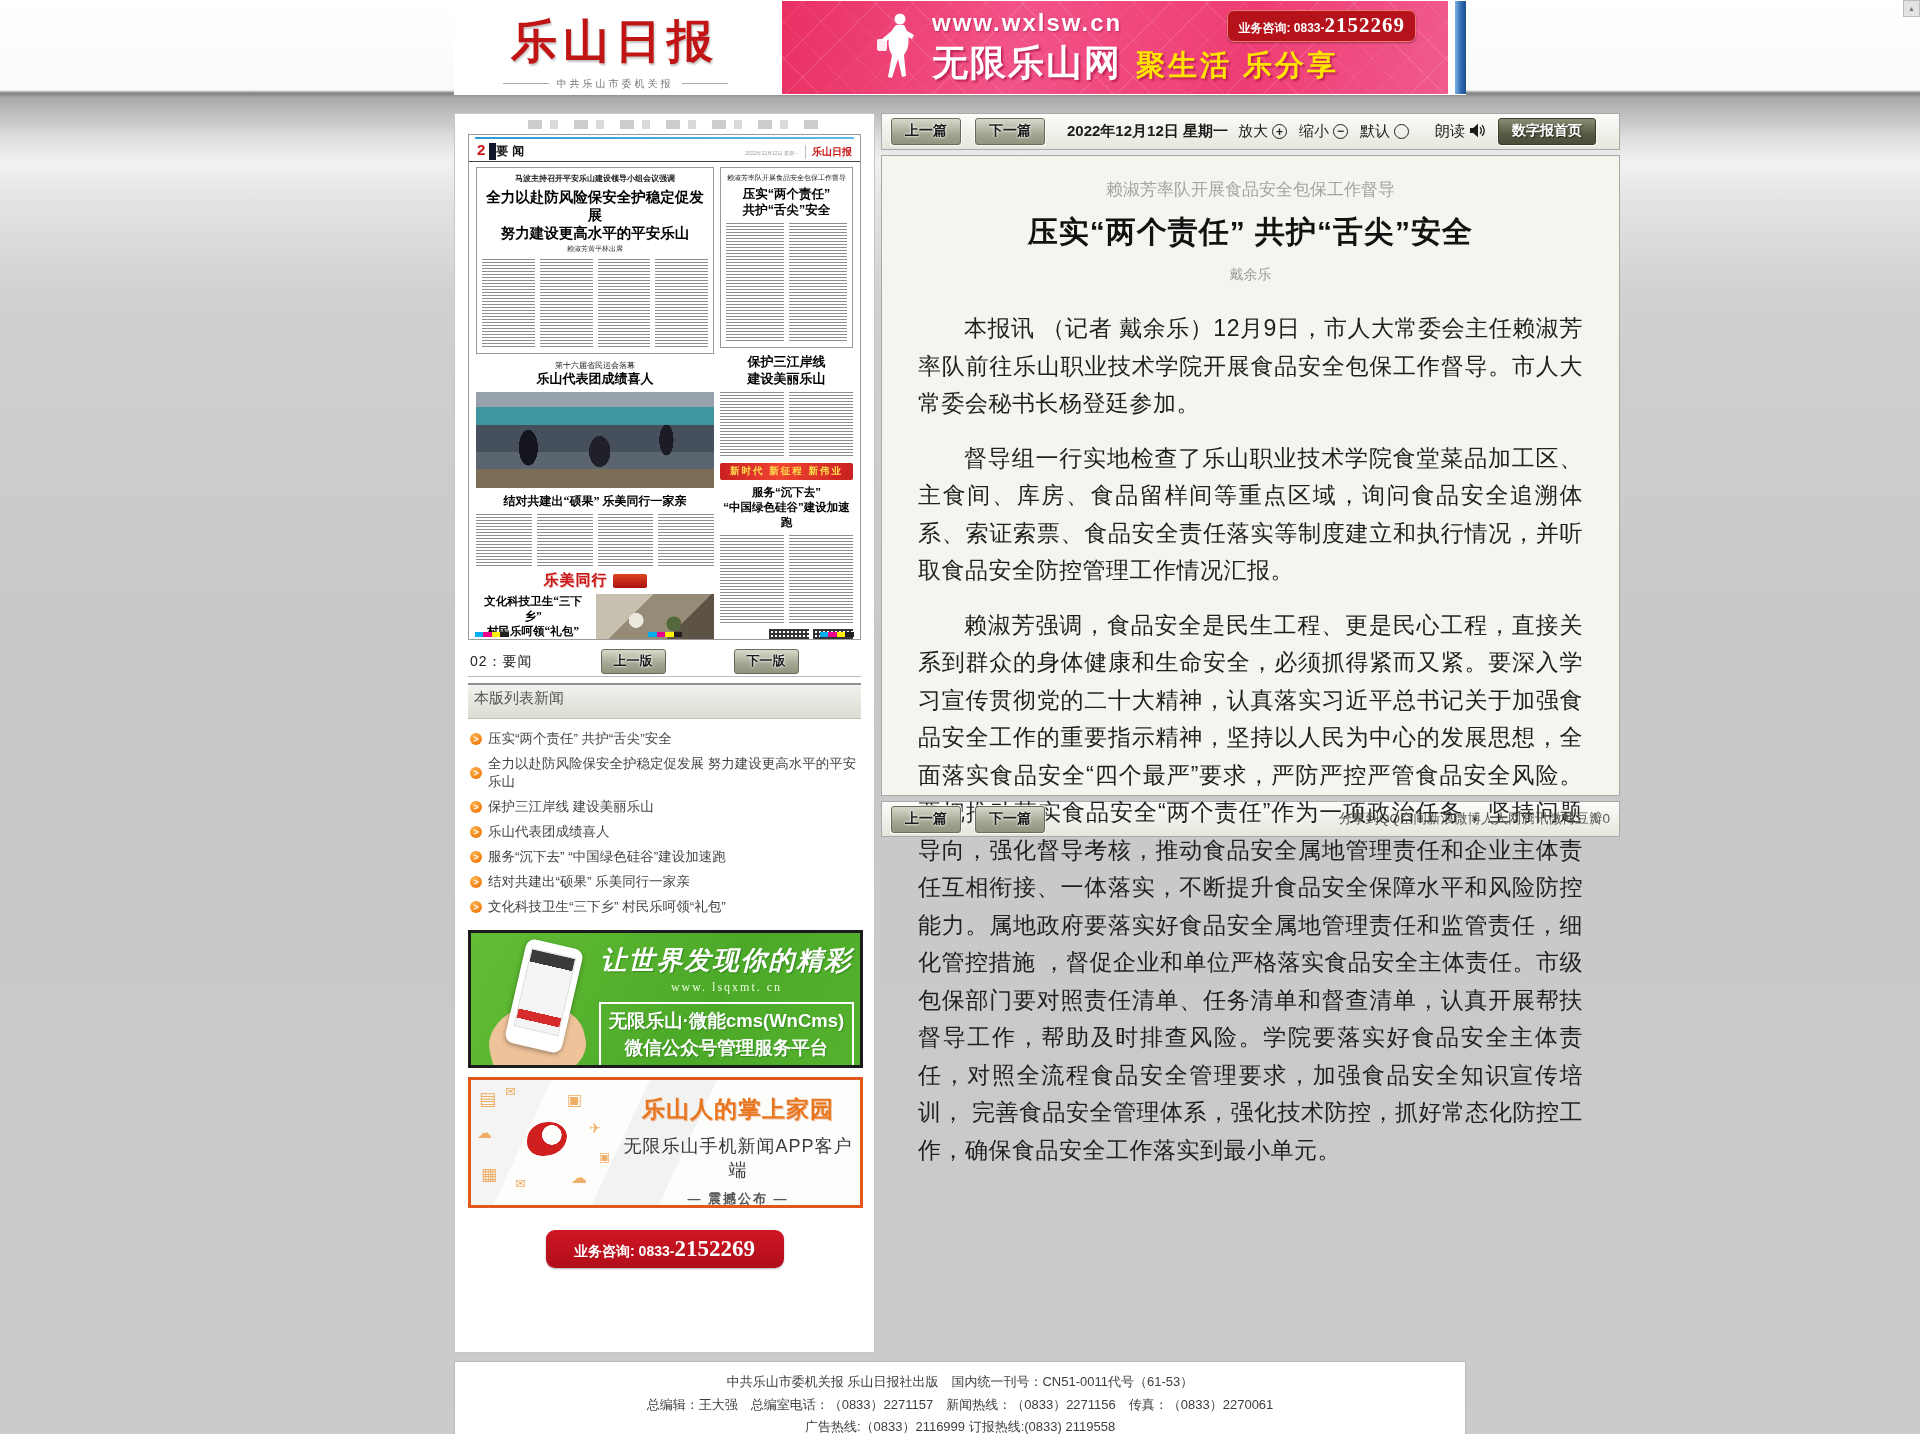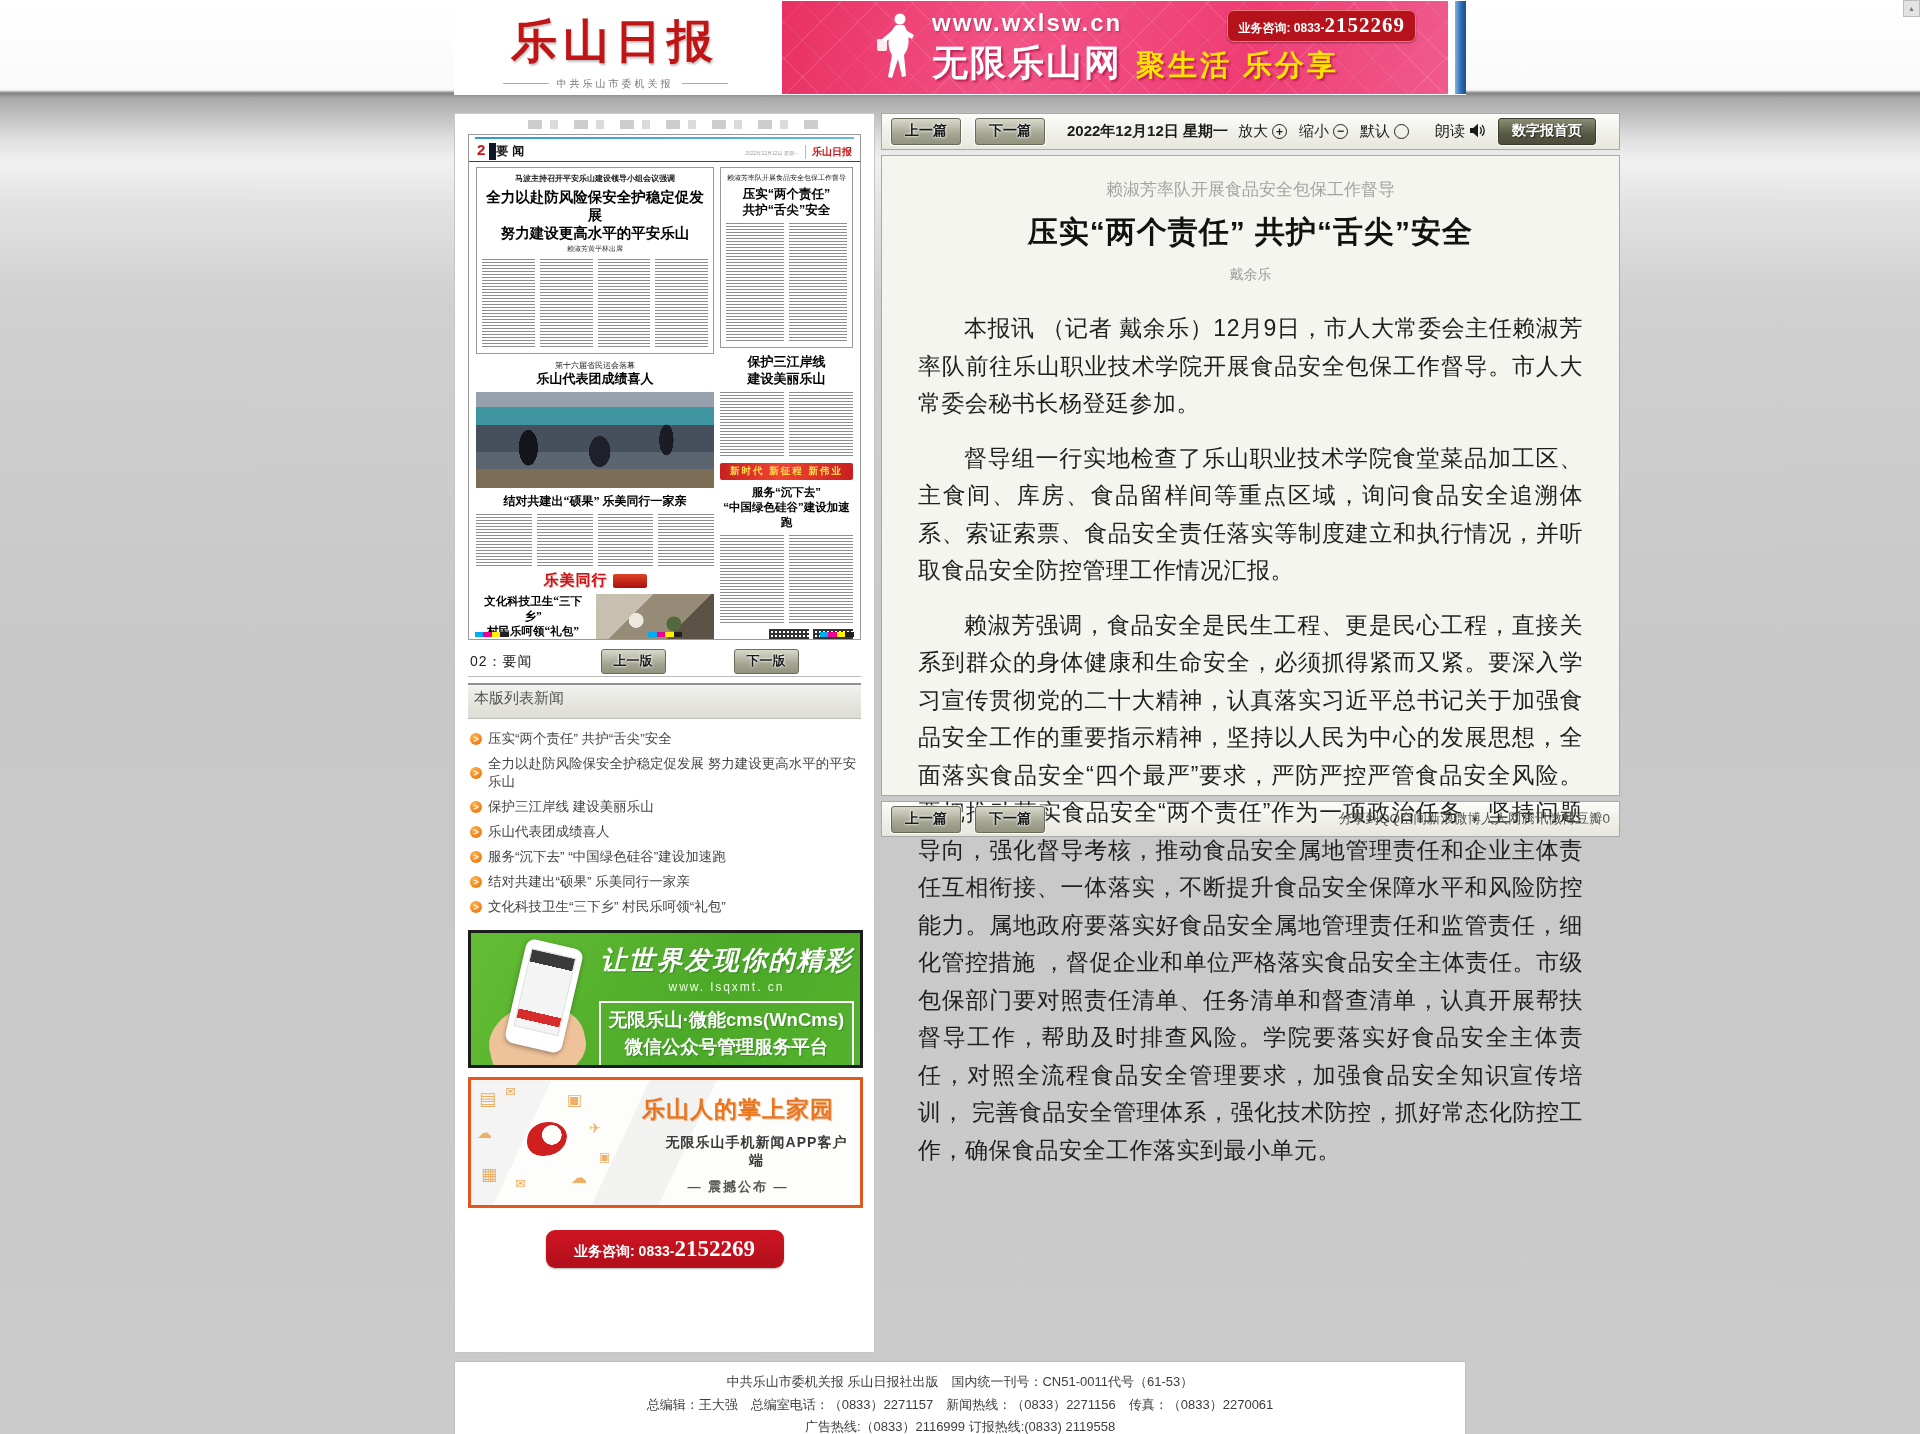"www. lsqxmt. cn" .g-url { font-family: Liberation Sans, sans-serif -> Liberation Serif, serif }
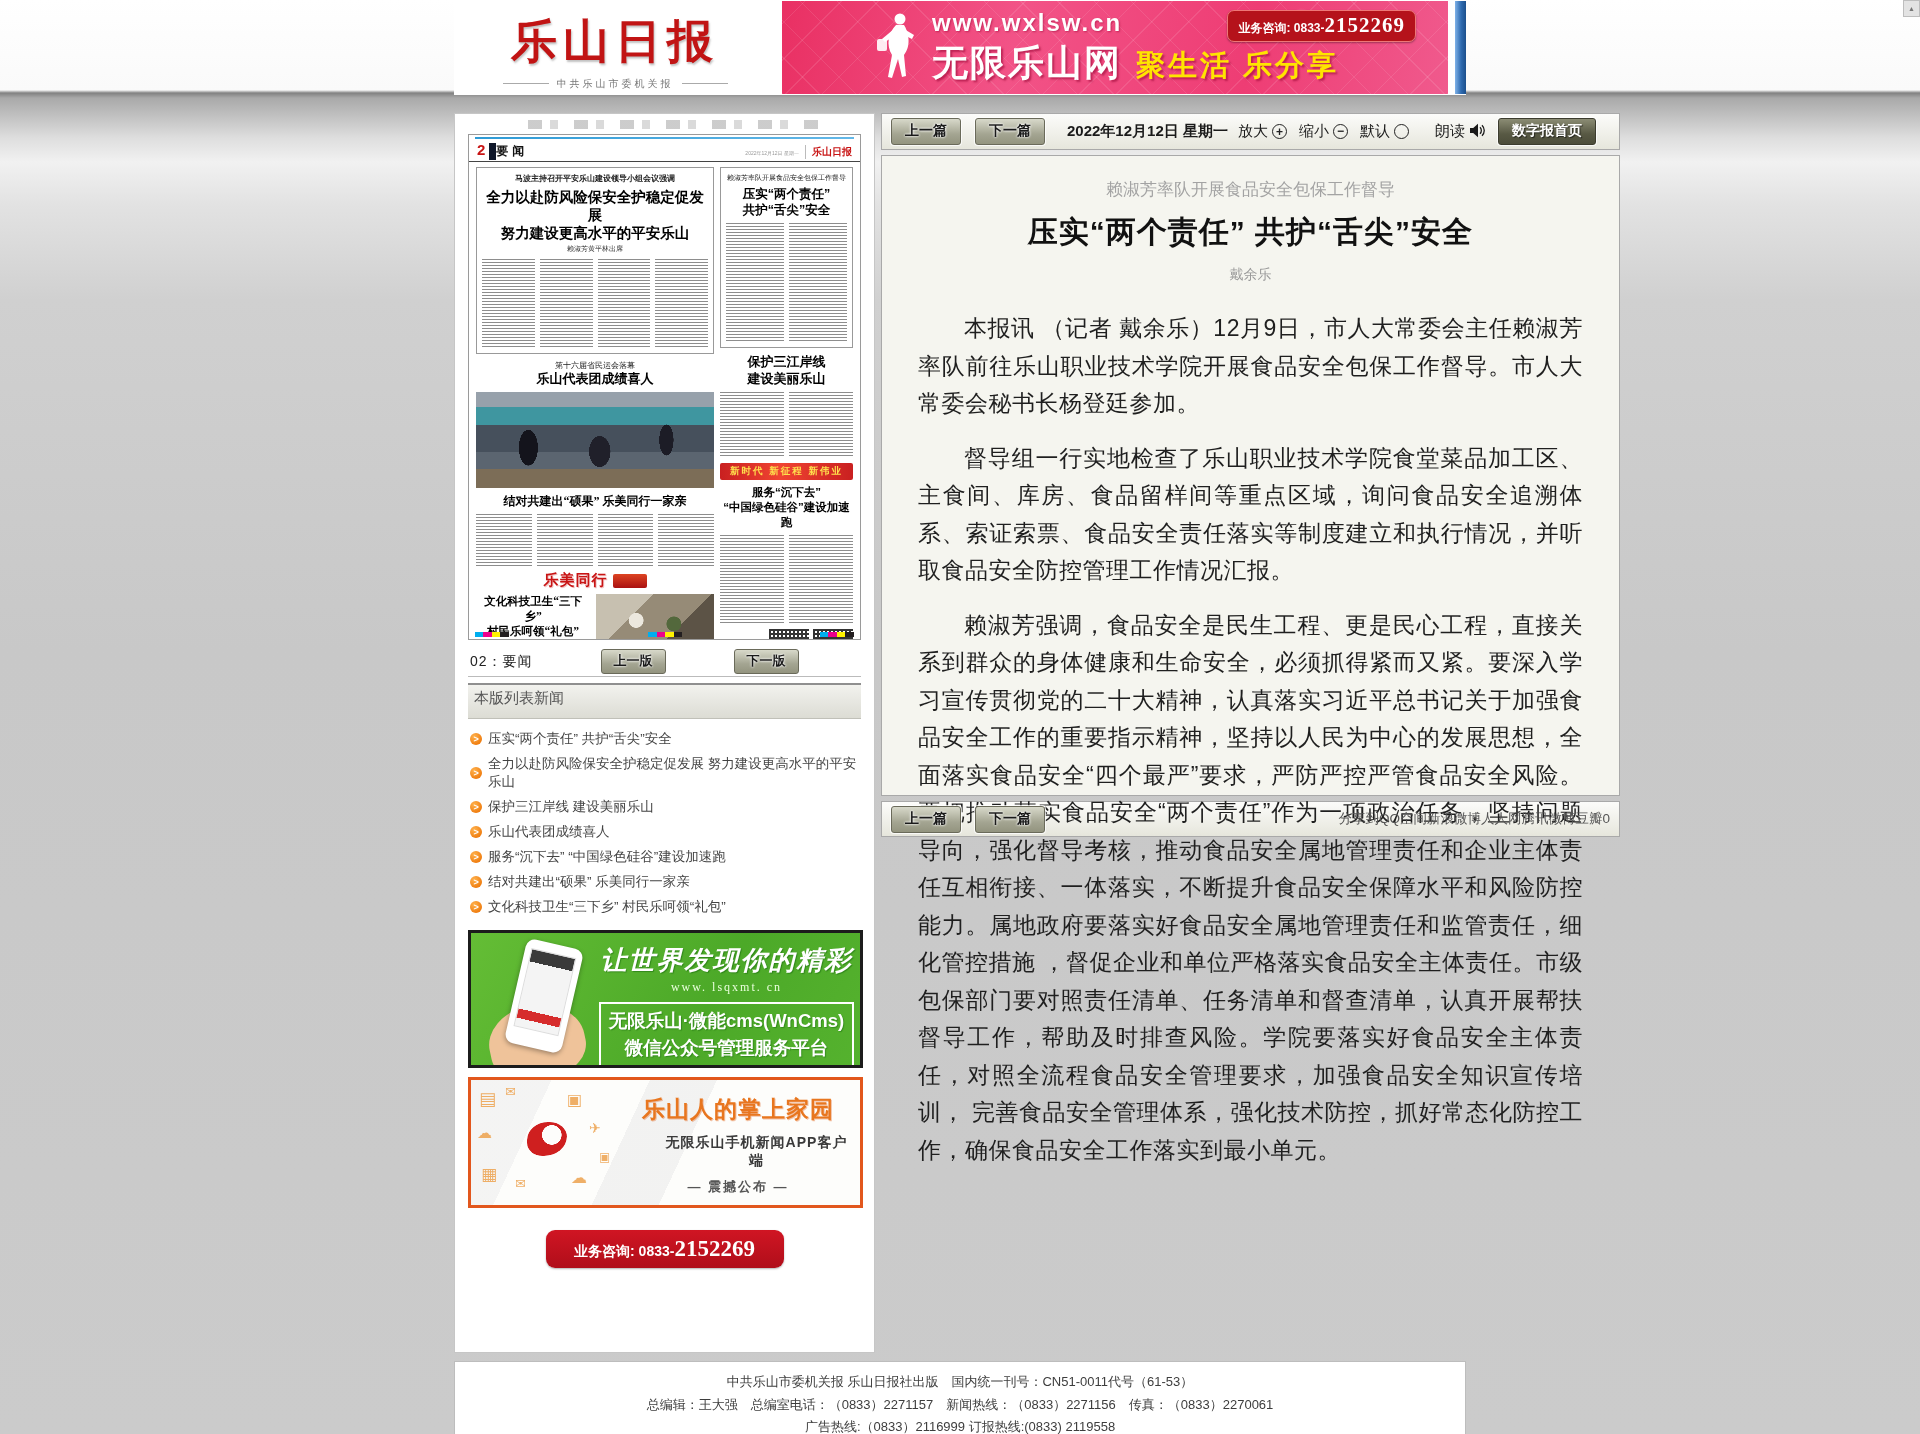"无限乐山手机新闻APP客户端" .o-line1 { font-size: 14px -> 18px; font-weight: bold -> normal; margin-left: 37px -> none }
